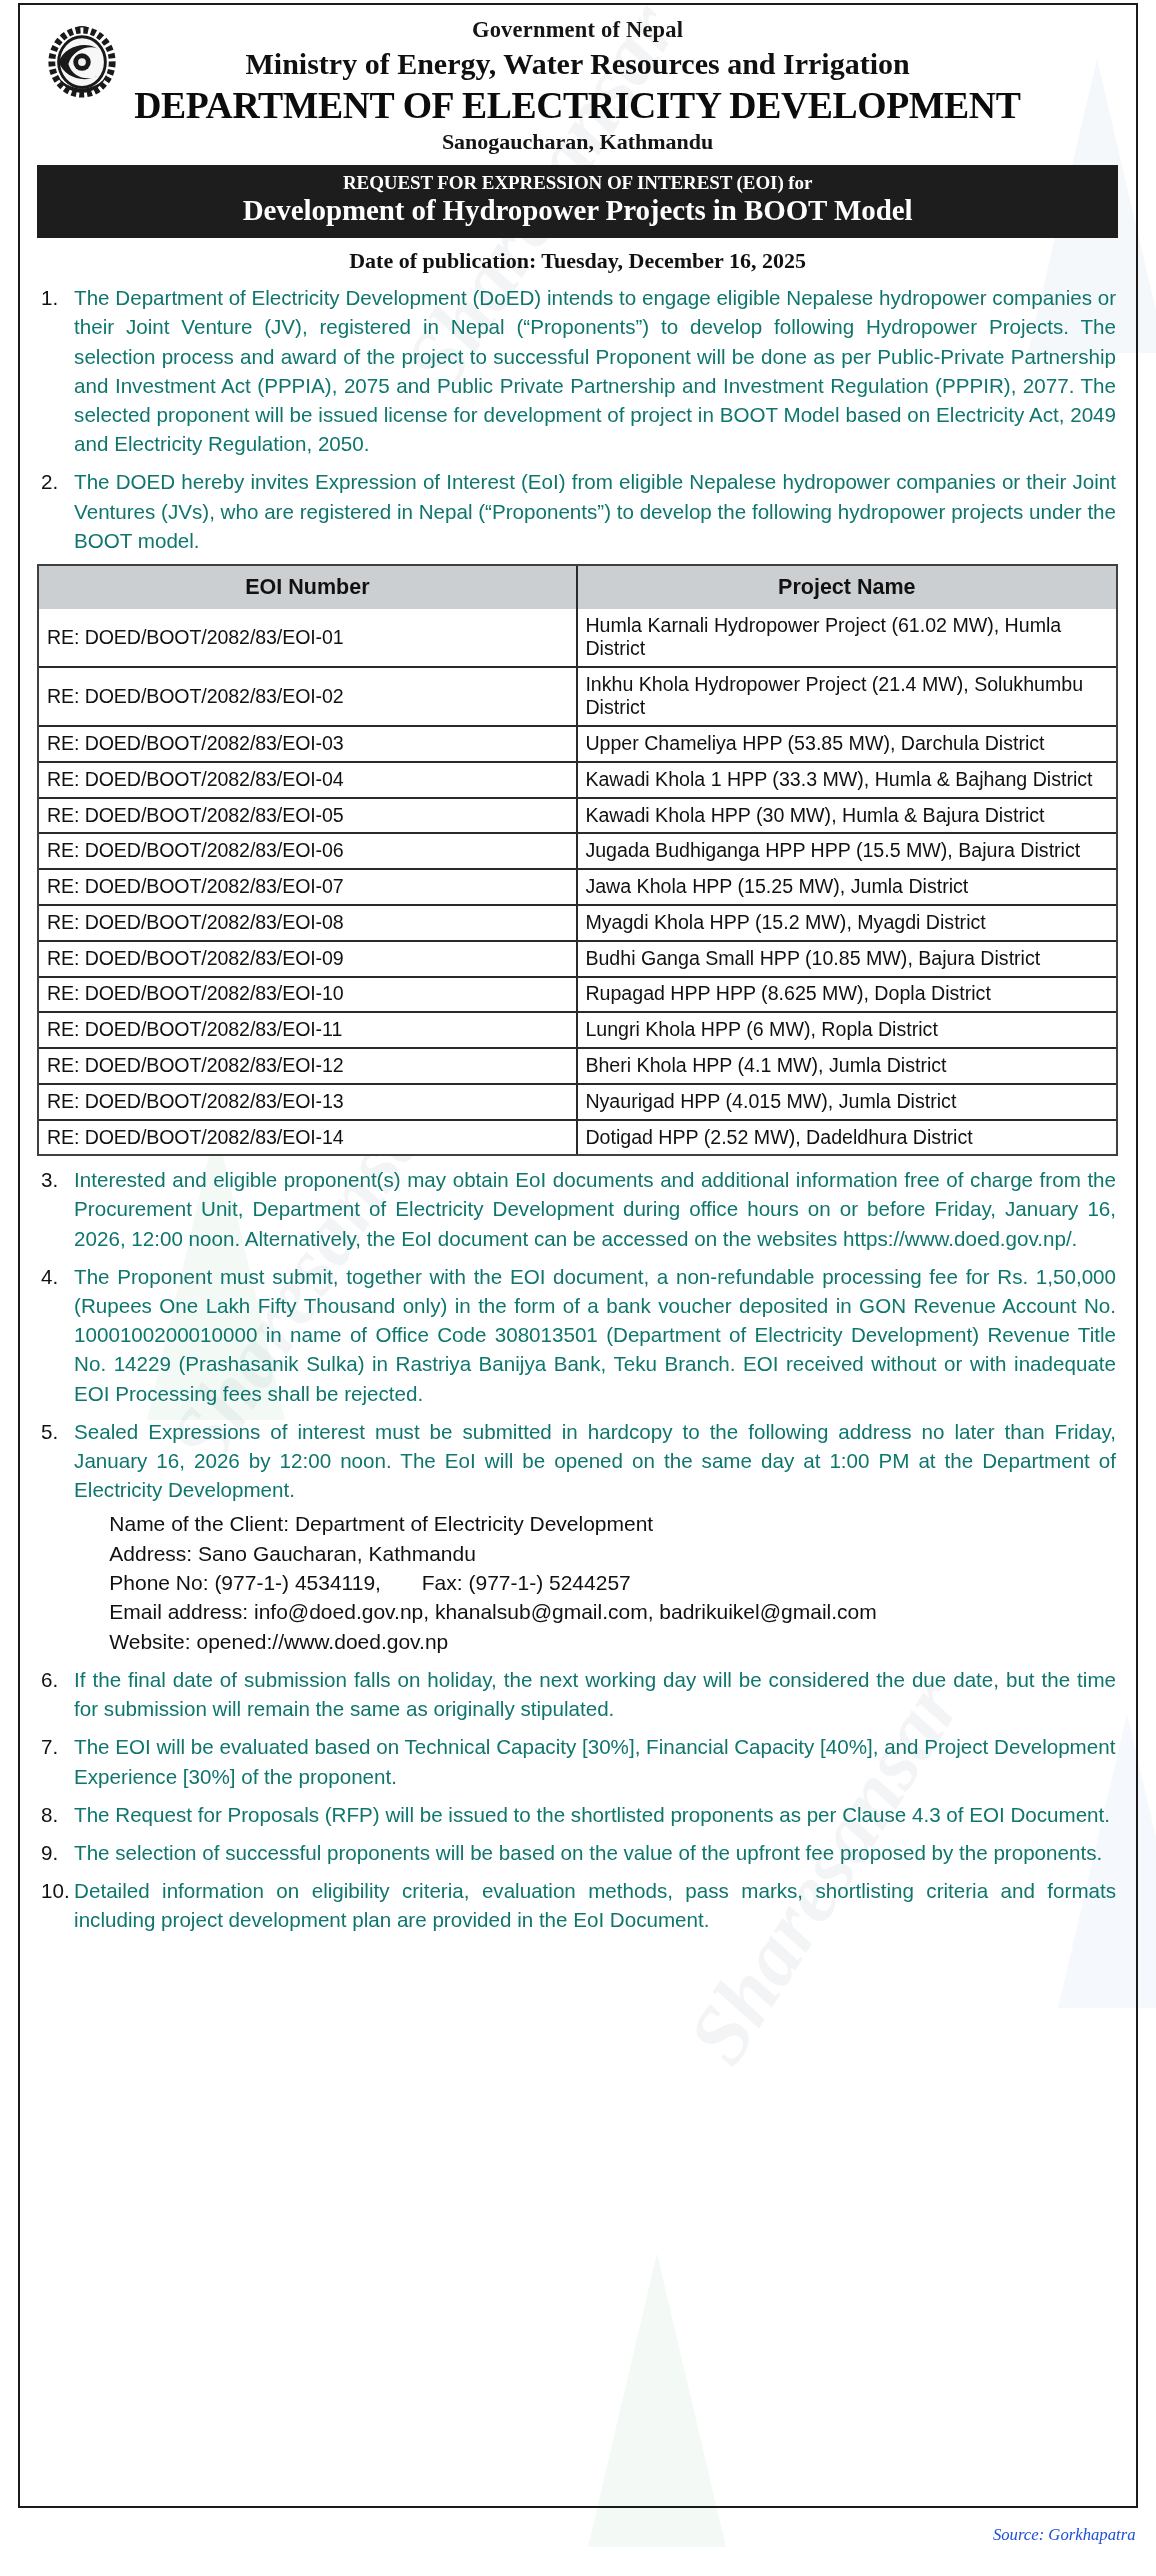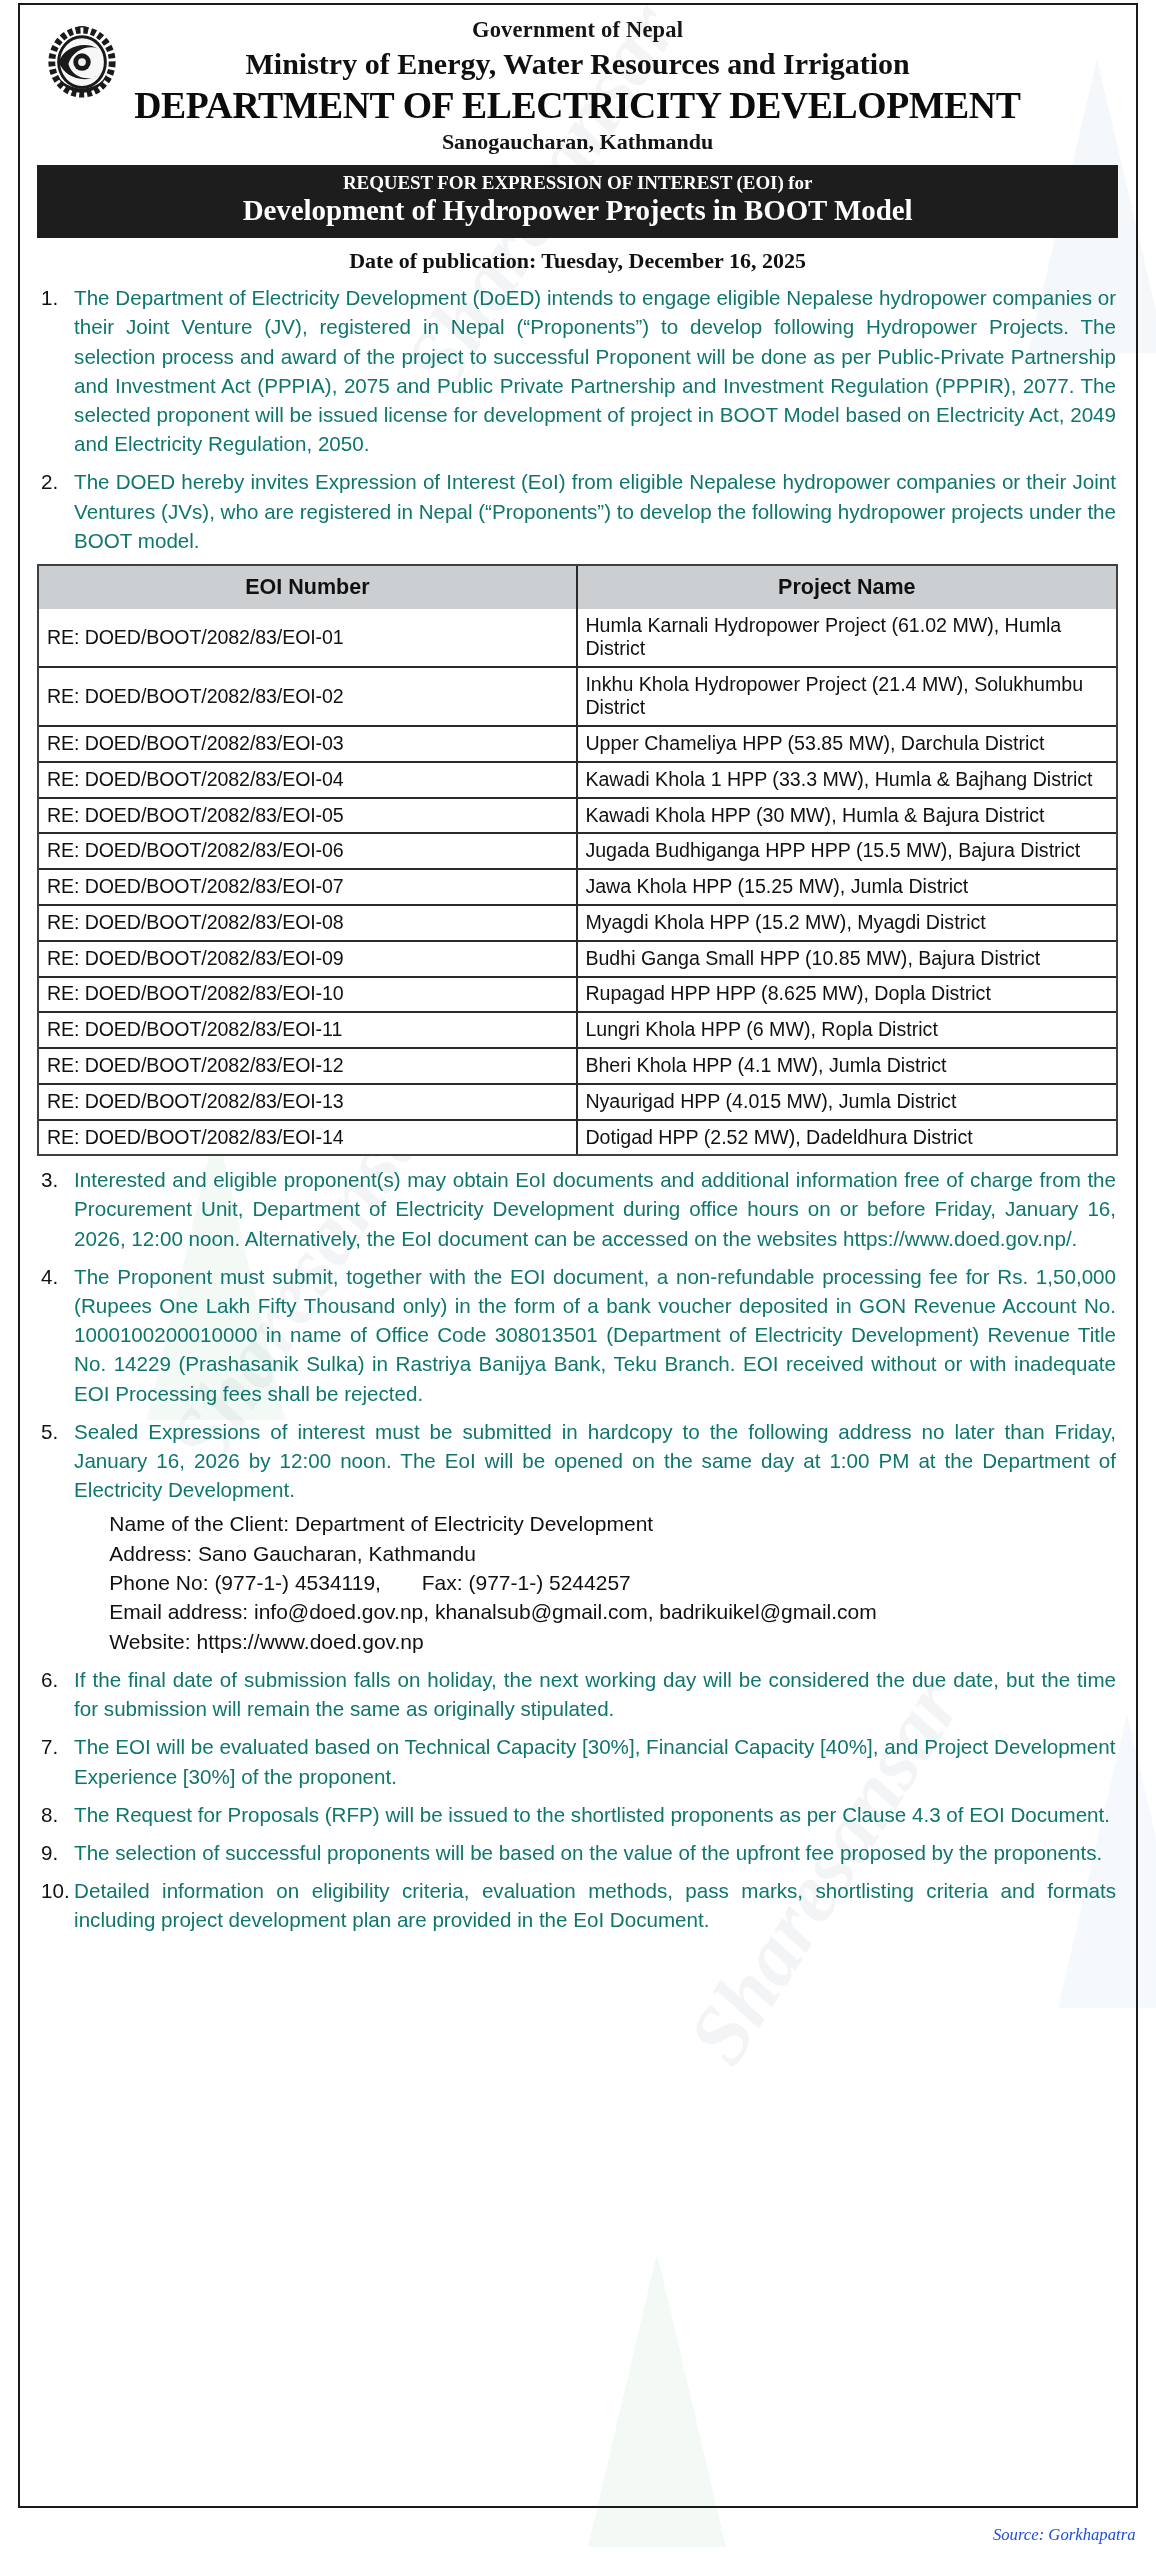"https://www.doed.gov.np" span { text: https://www.doed.gov.np -> opened://www.doed.gov.np }
